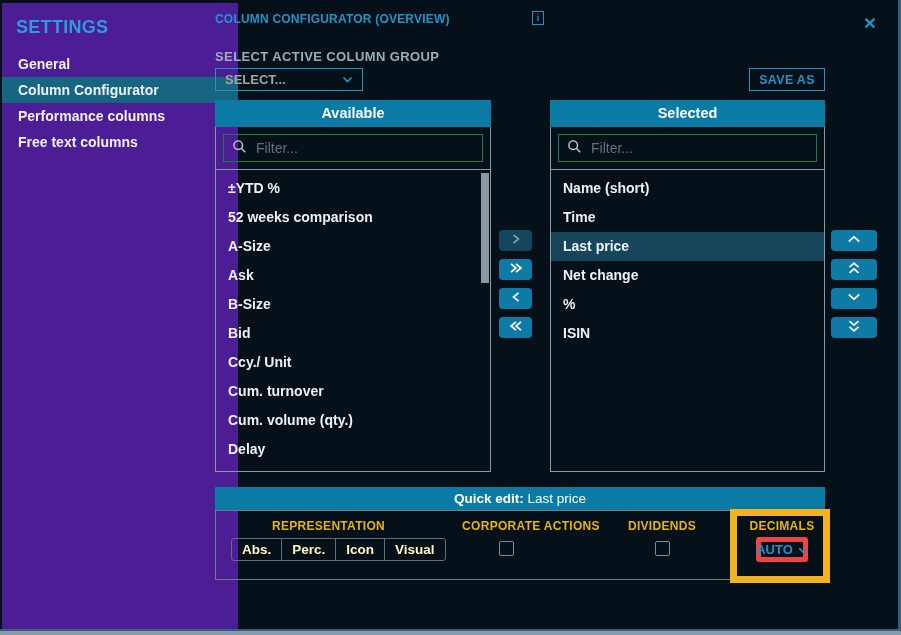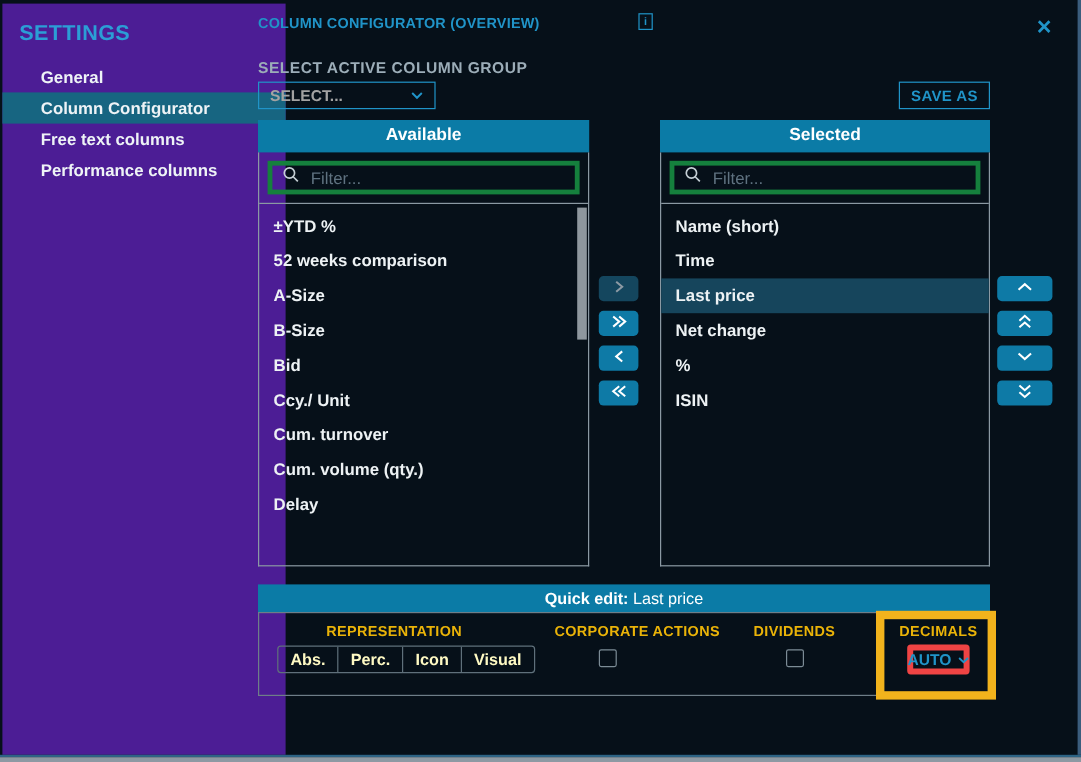"General" .nav-item { padding-left: 32px -> 16px }
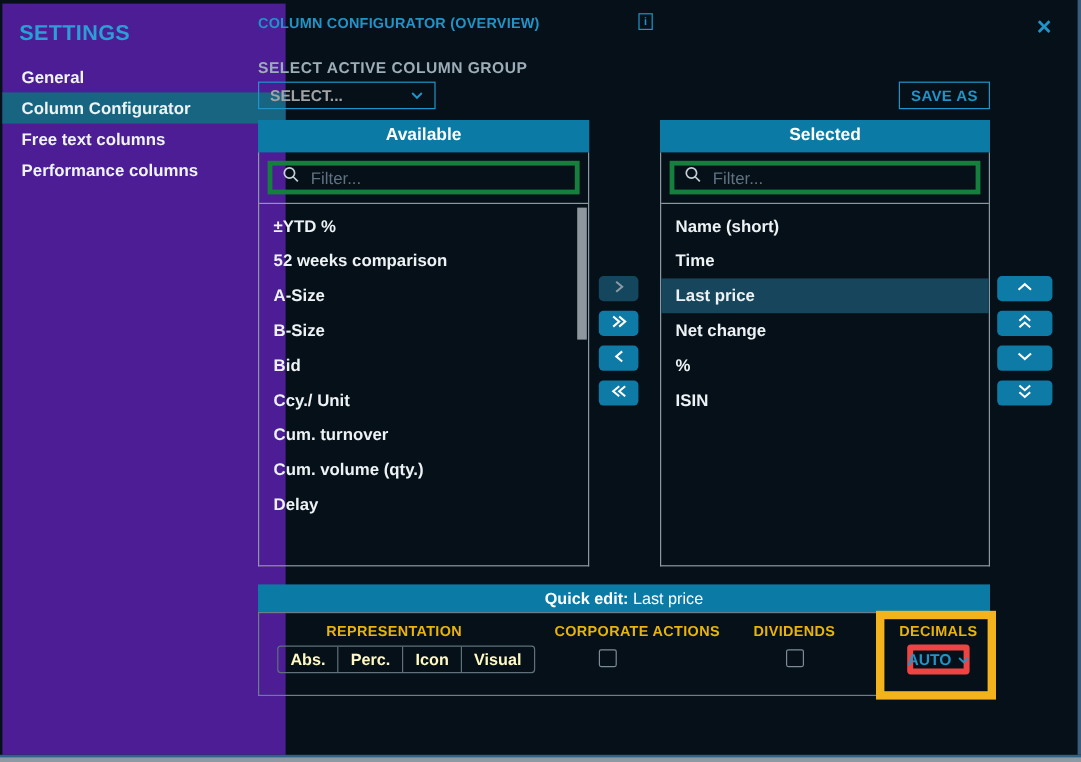"Free text columns" div.nav-item { order: before "Performance columns" -> after "Performance columns" }
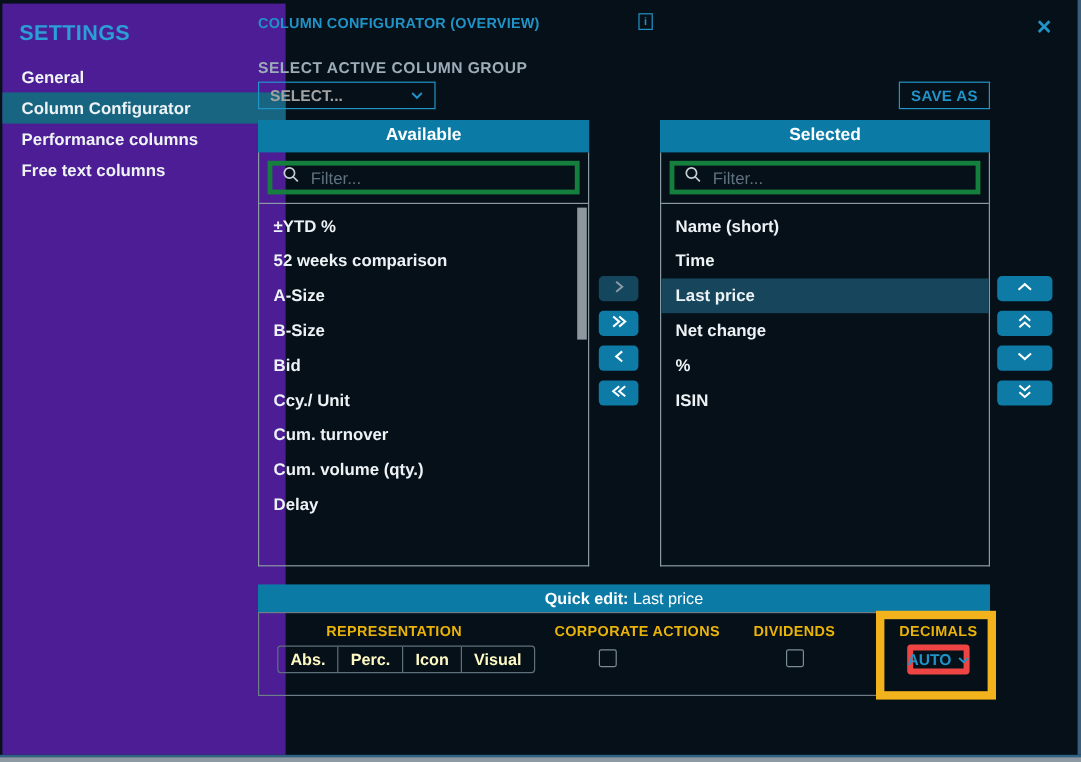"Filter..." .filter-wrap { border: 4px solid #15803d -> 1px solid #15803d }
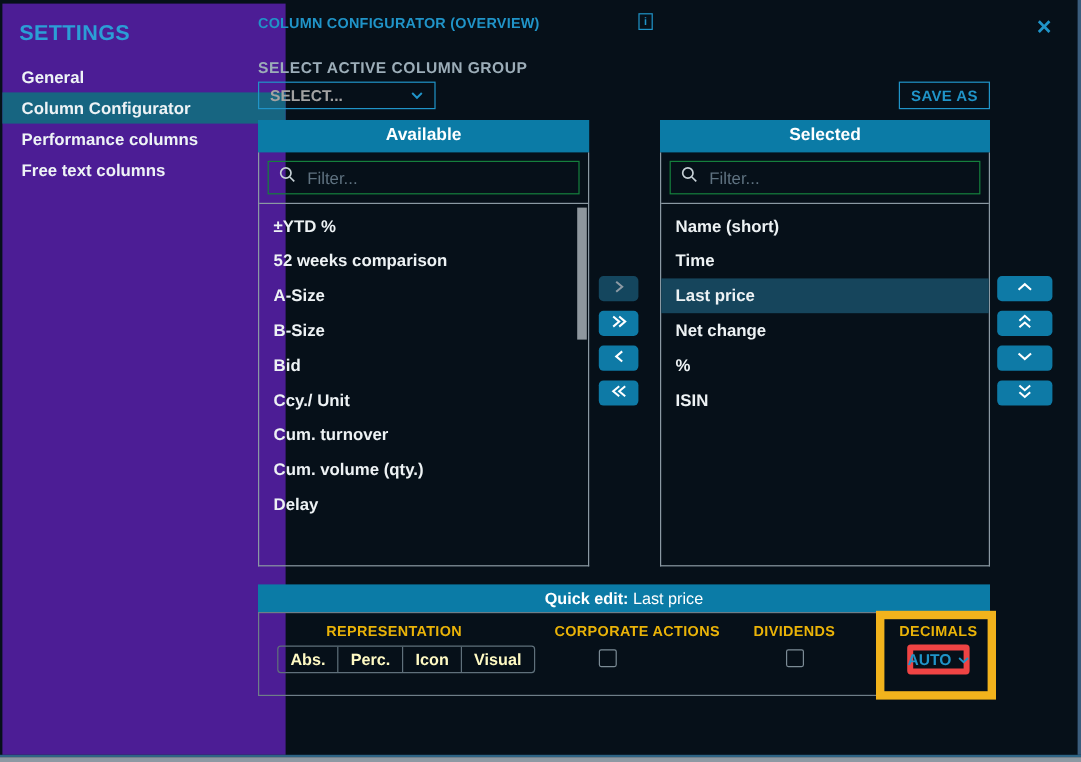"Ask" div.row { html: none -> <div>Ask</div> }
